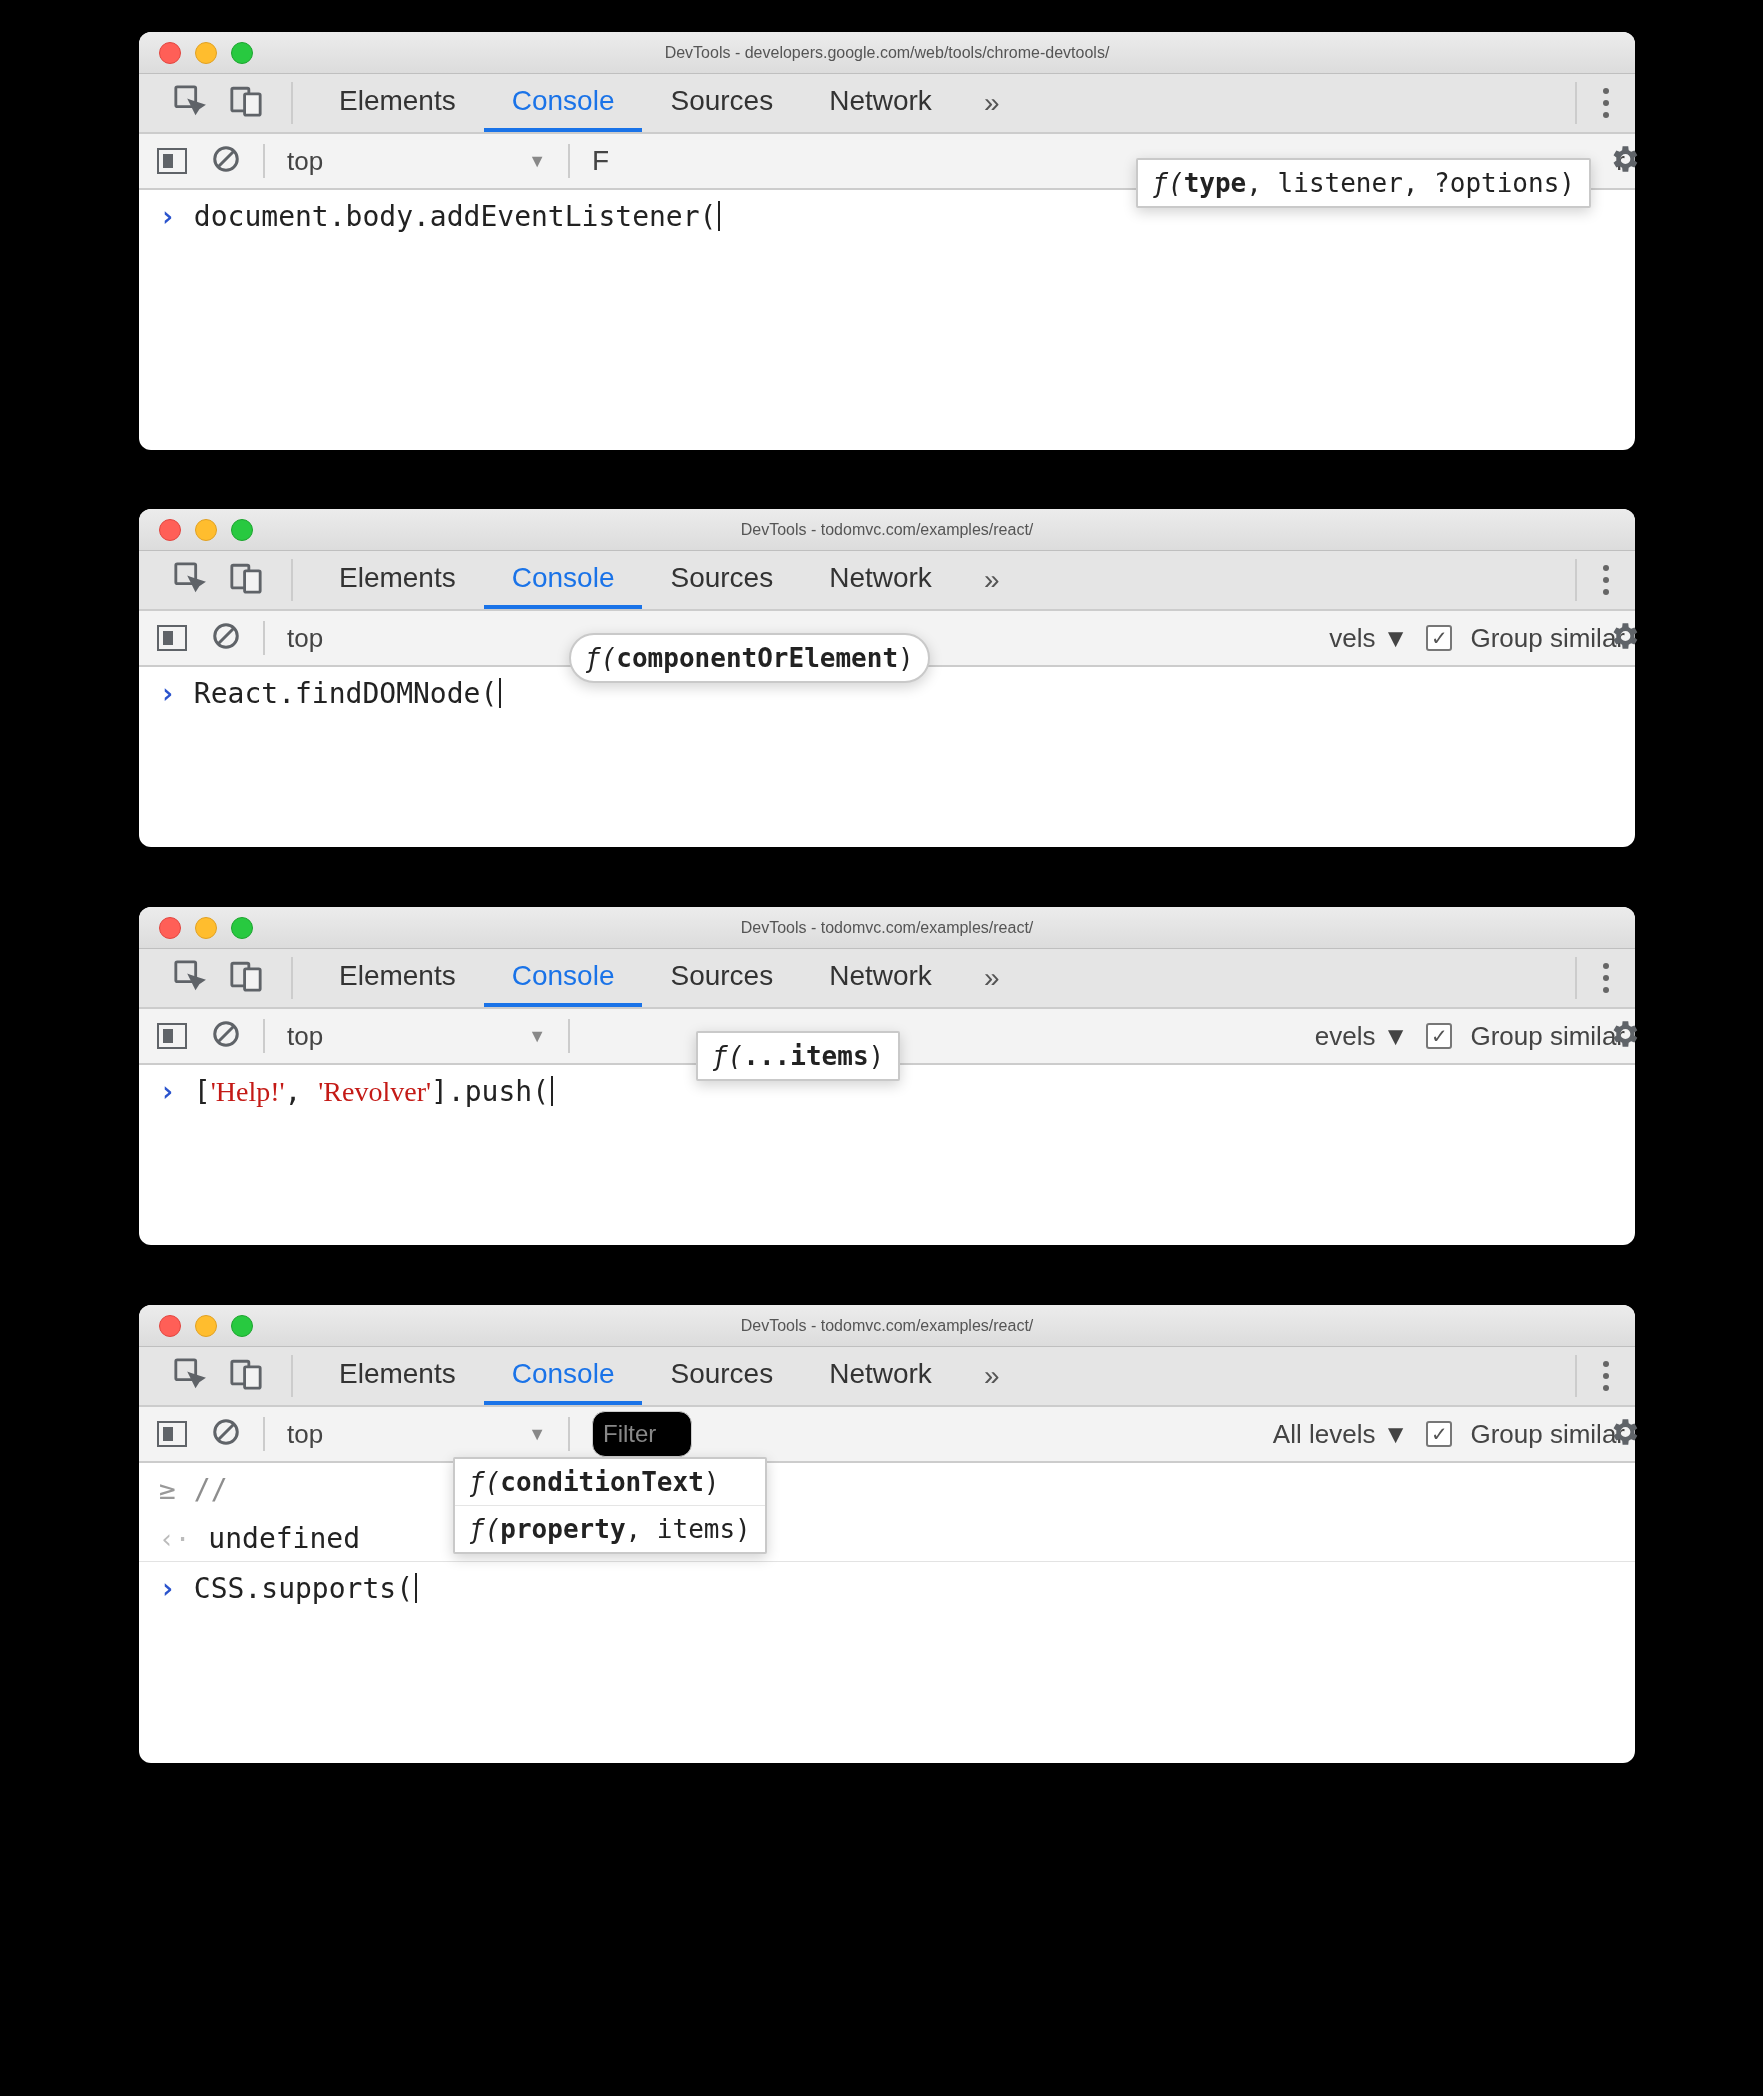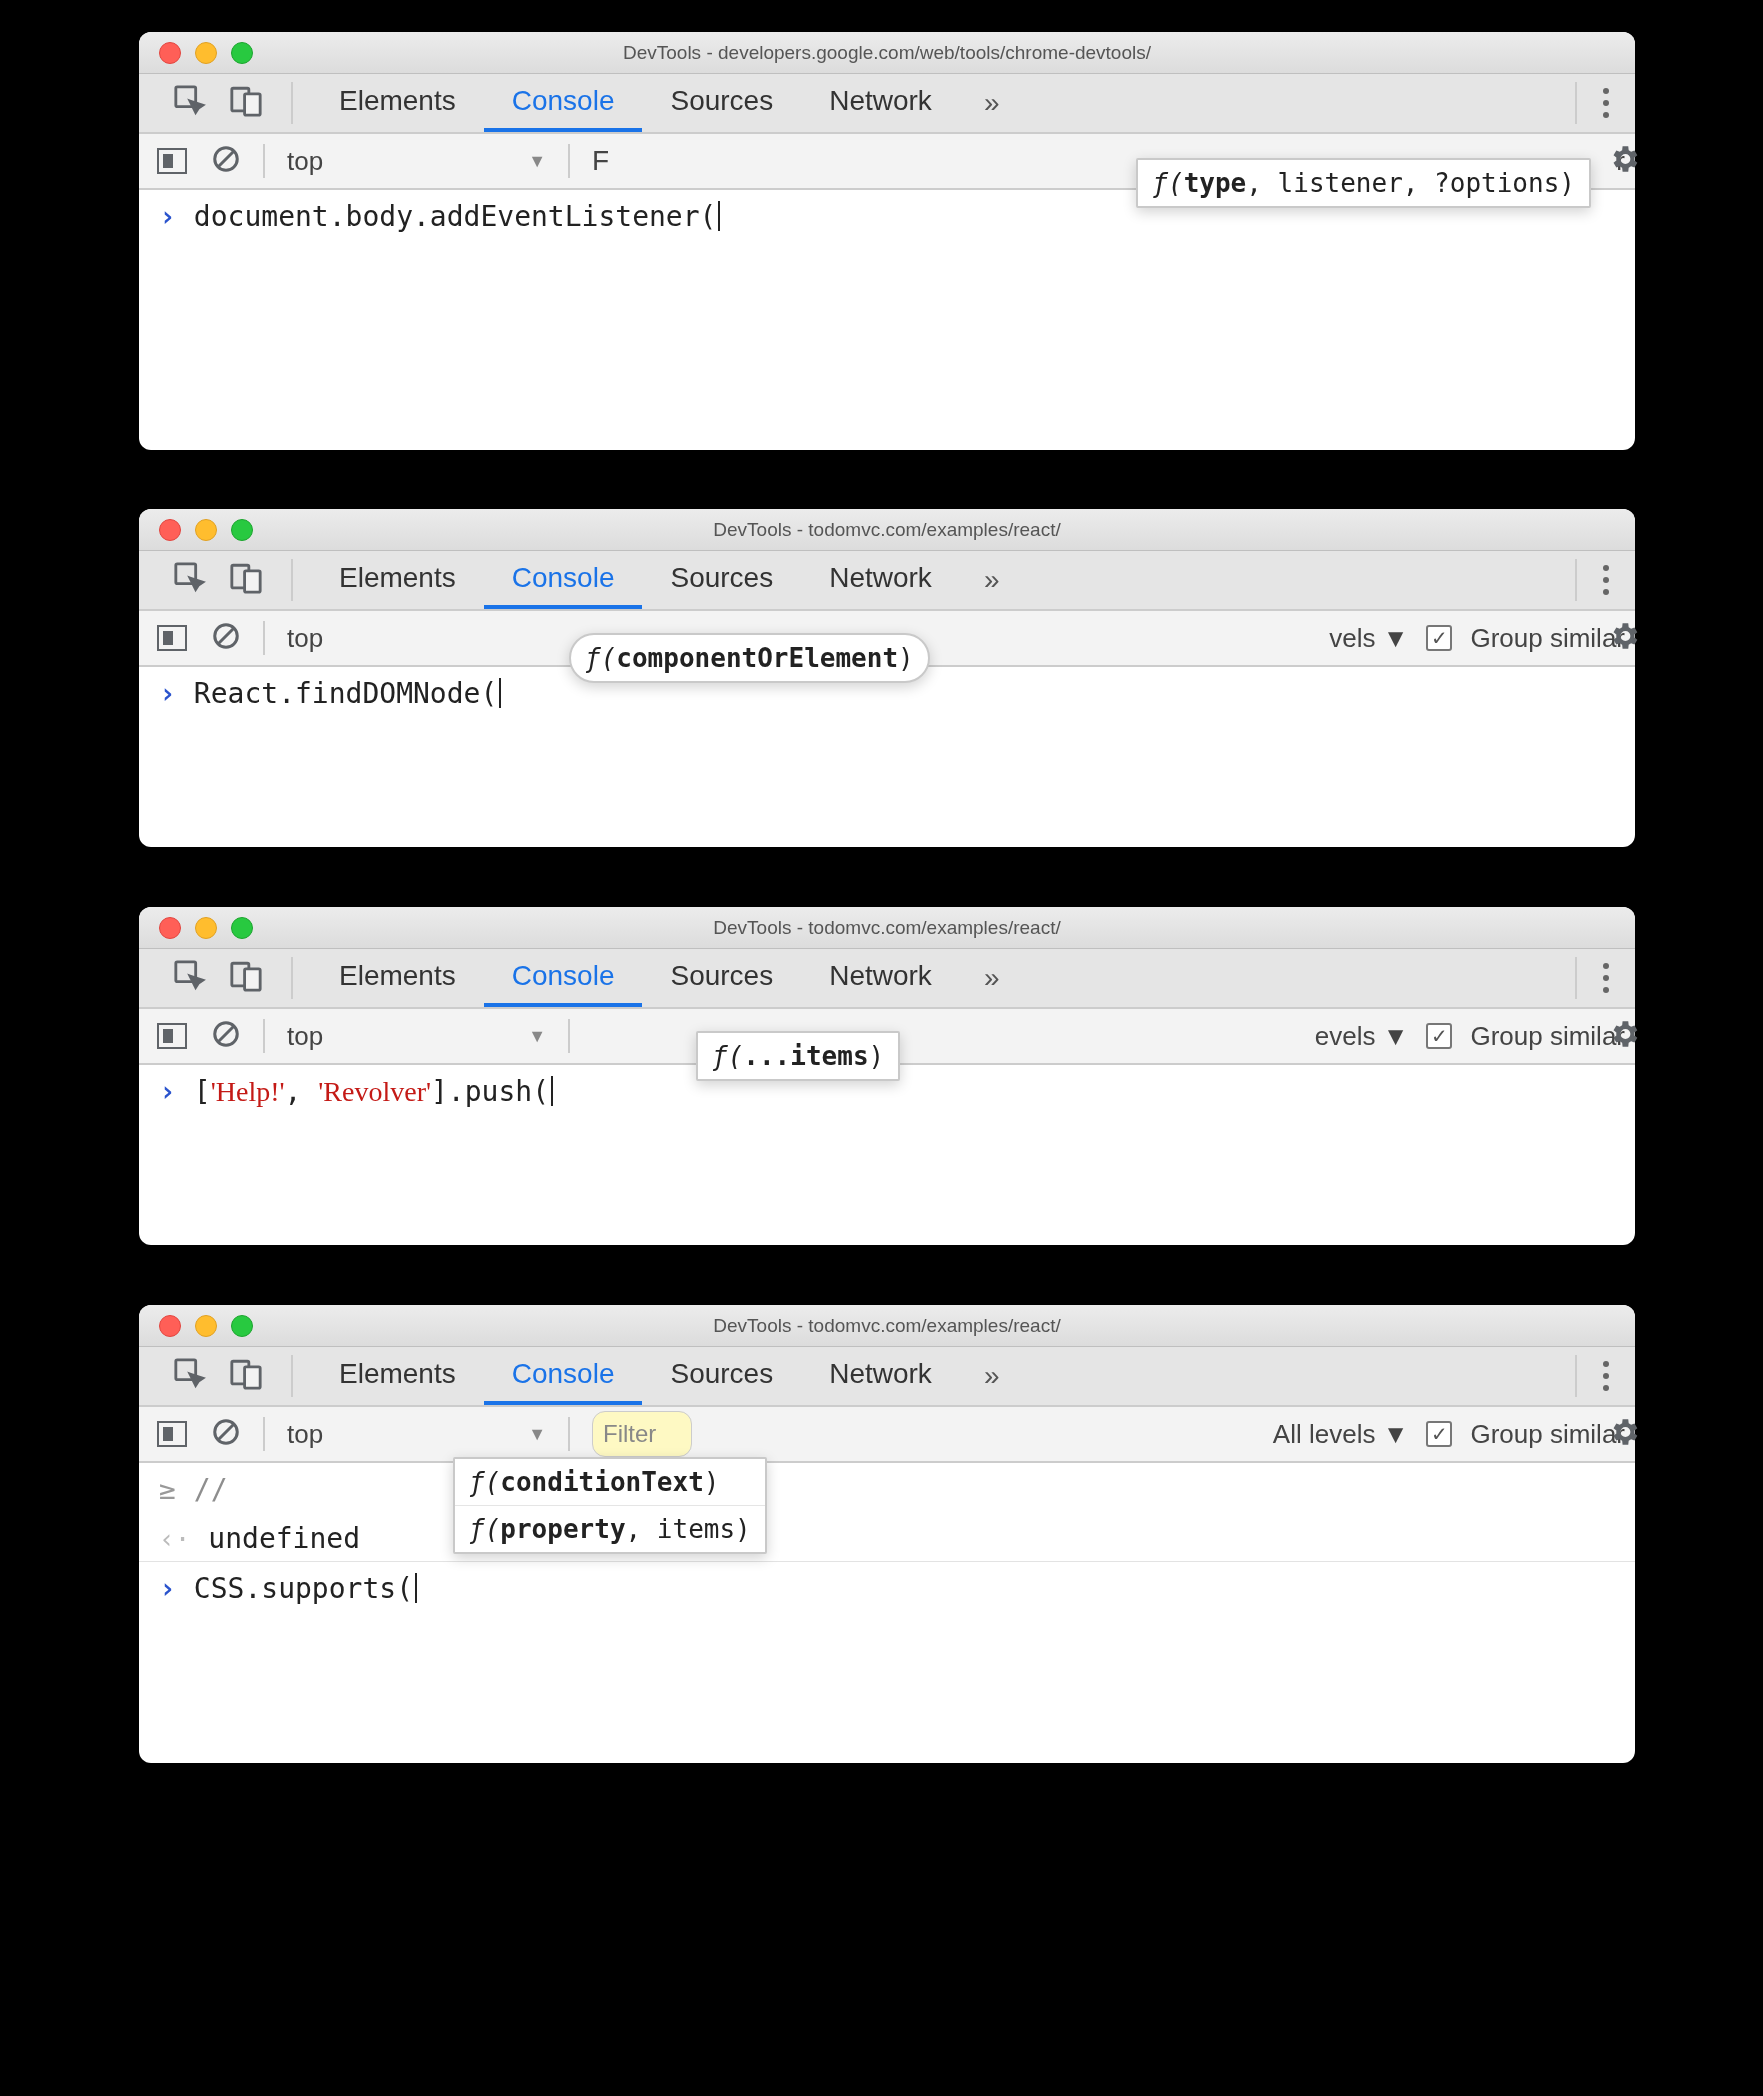"DevTools -" .wtitle { font-size: 19px -> 16px }
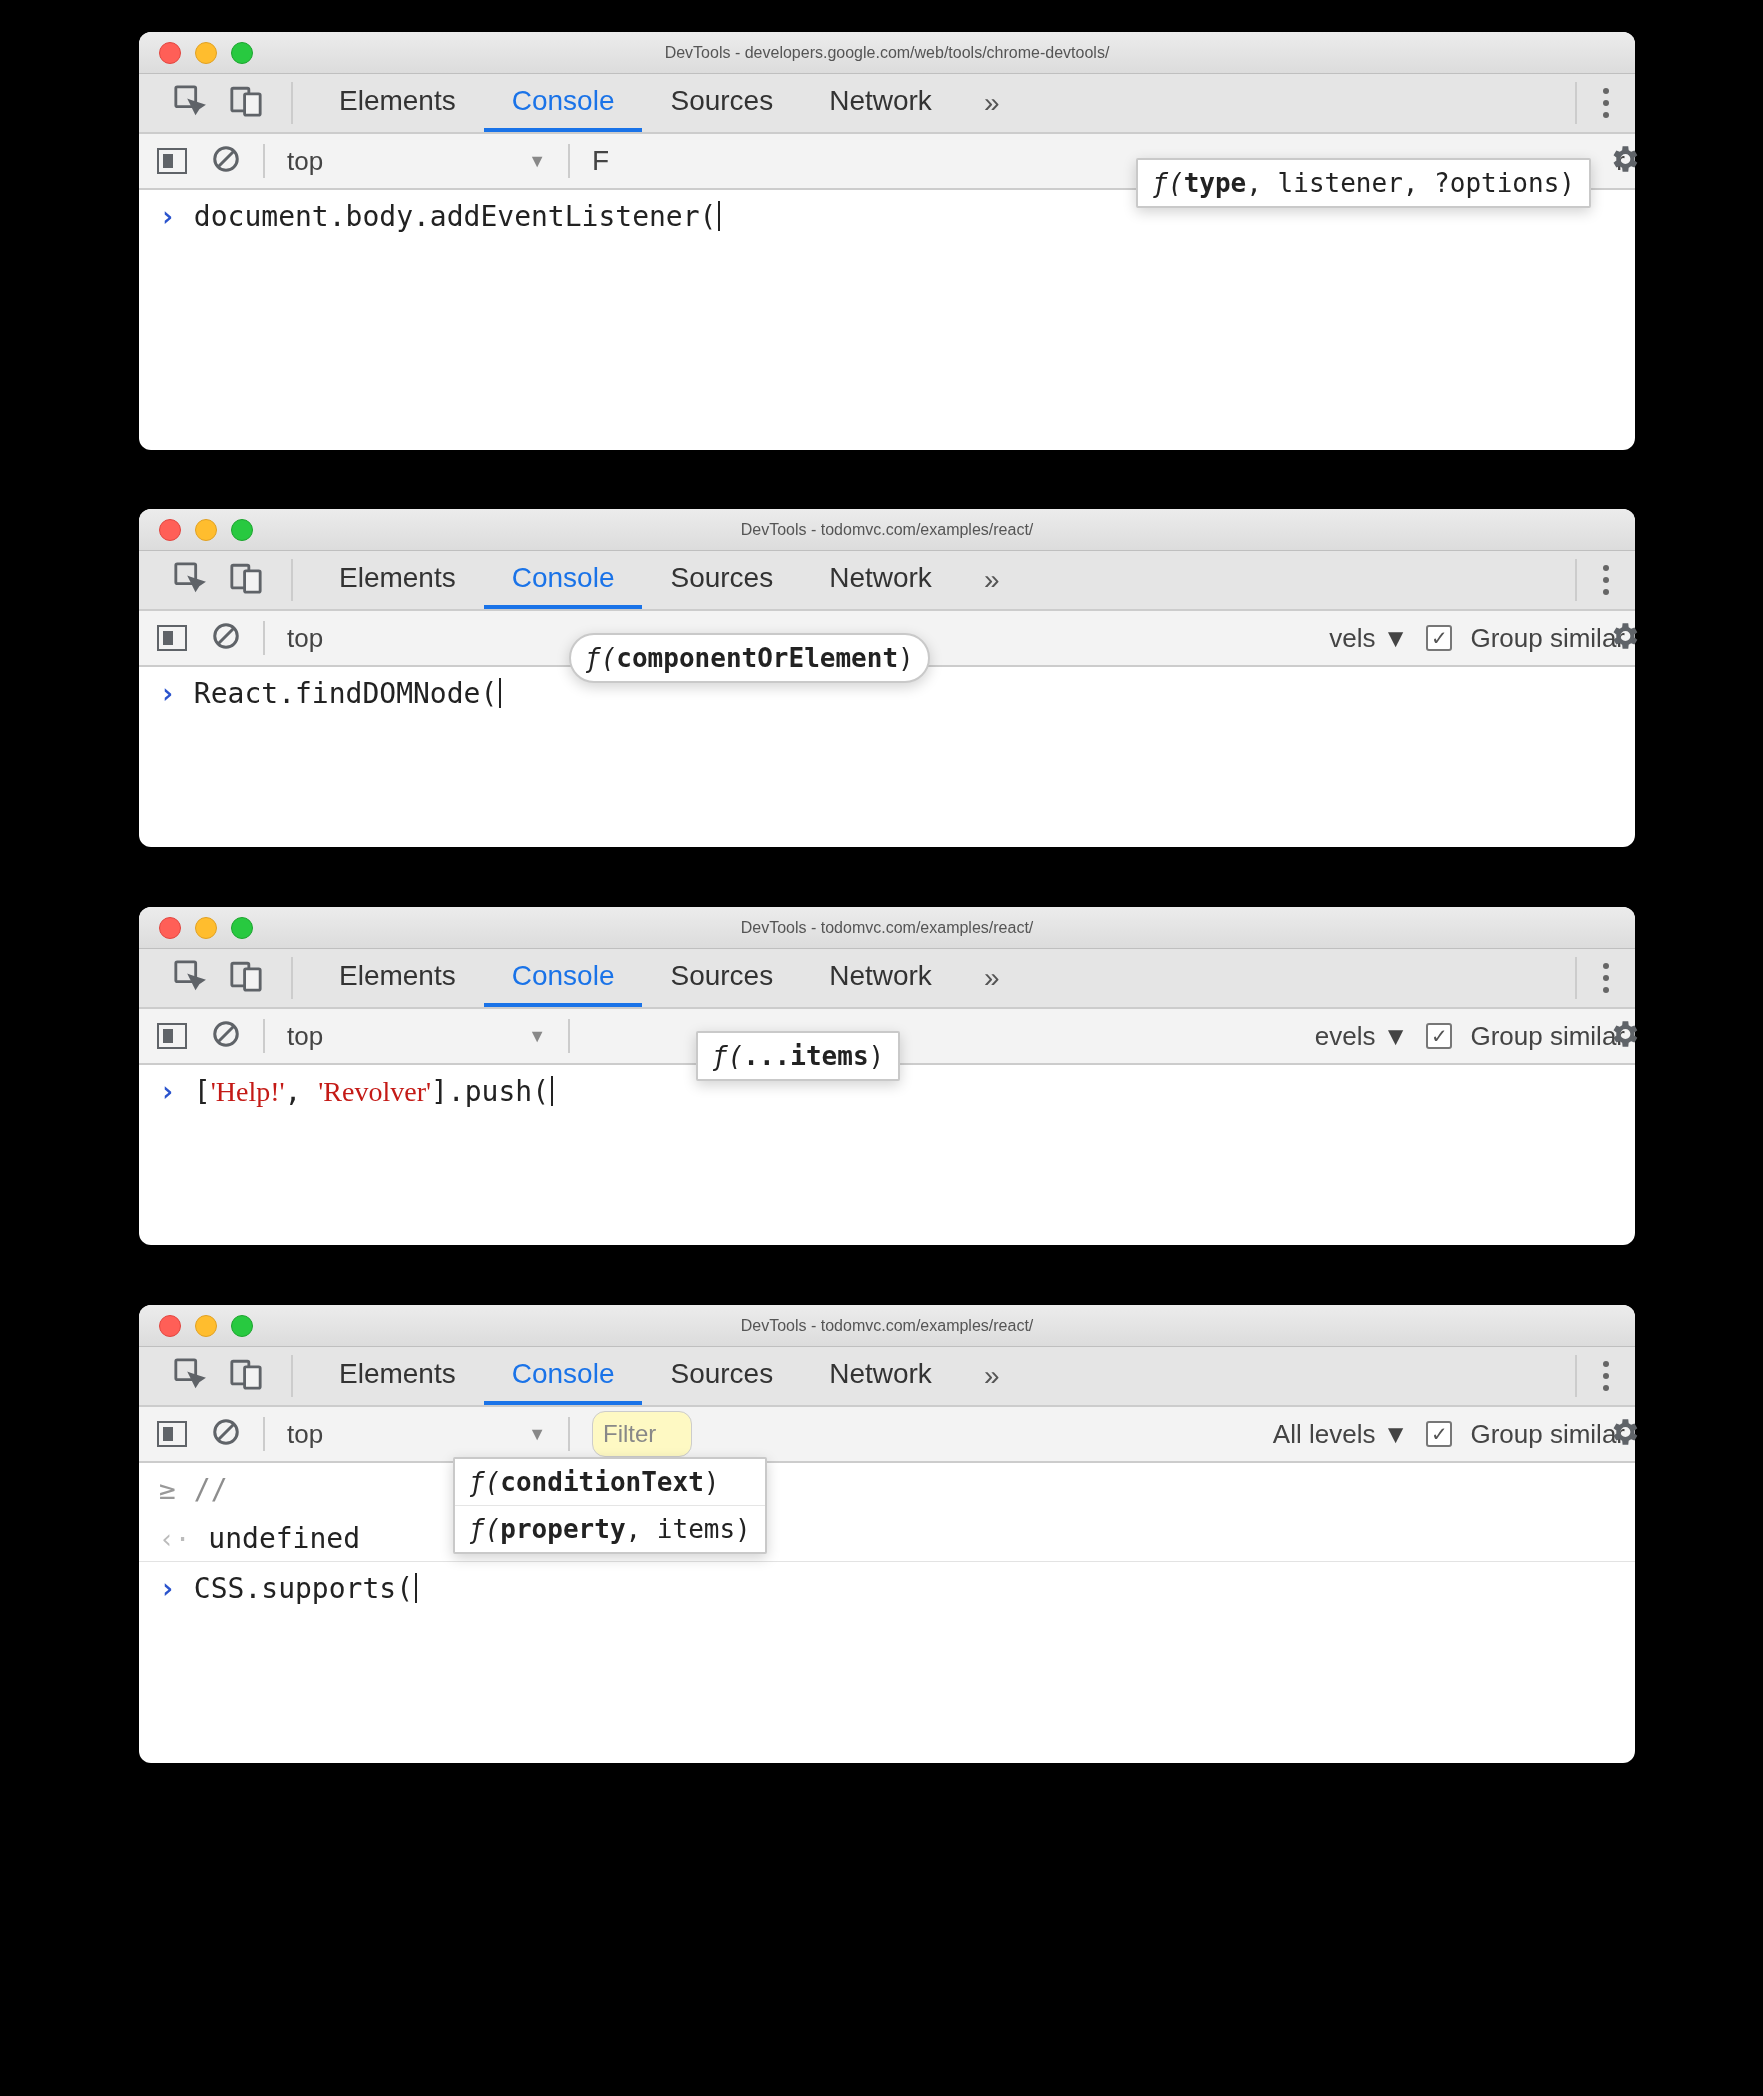"Filter" .filter { background: #fef9c3 -> #000000 }
